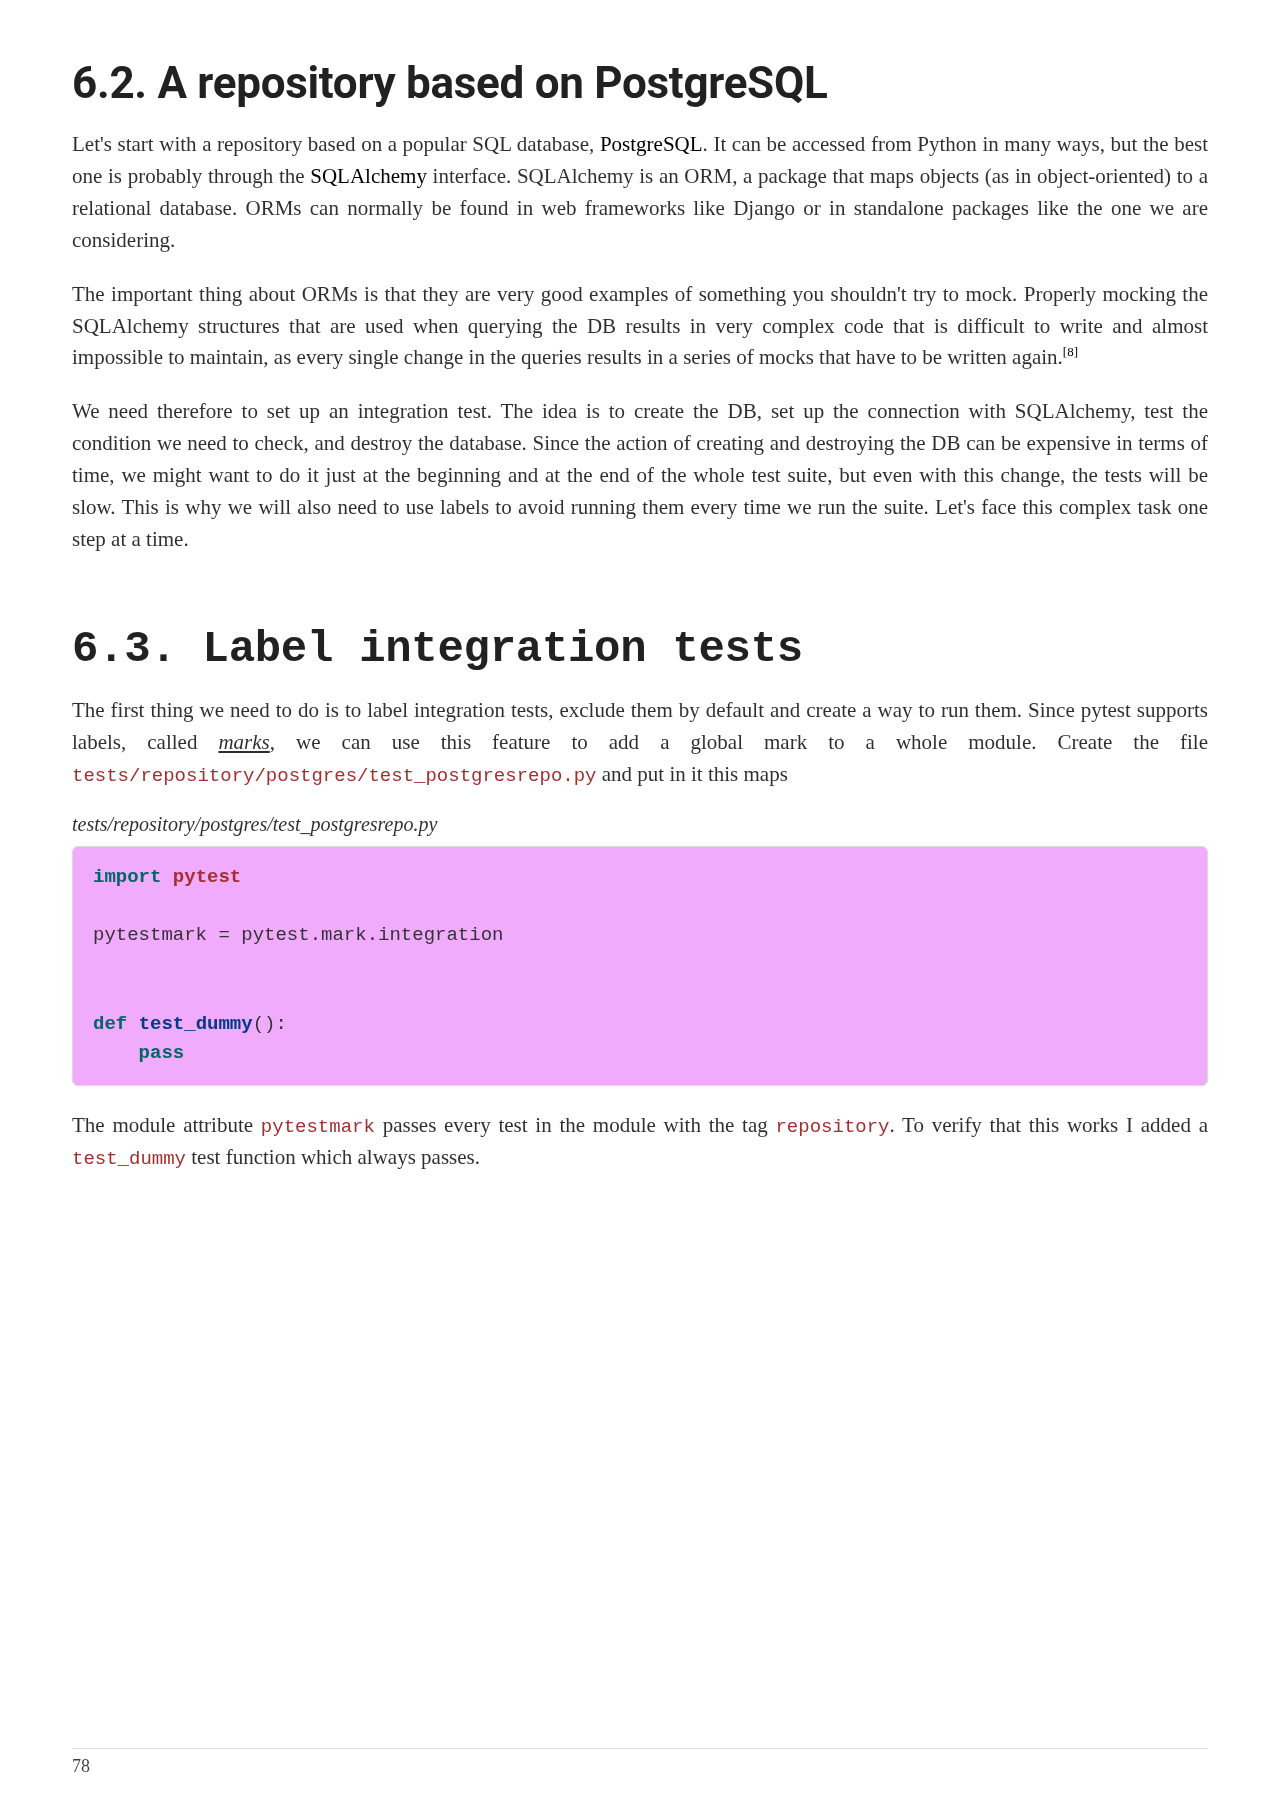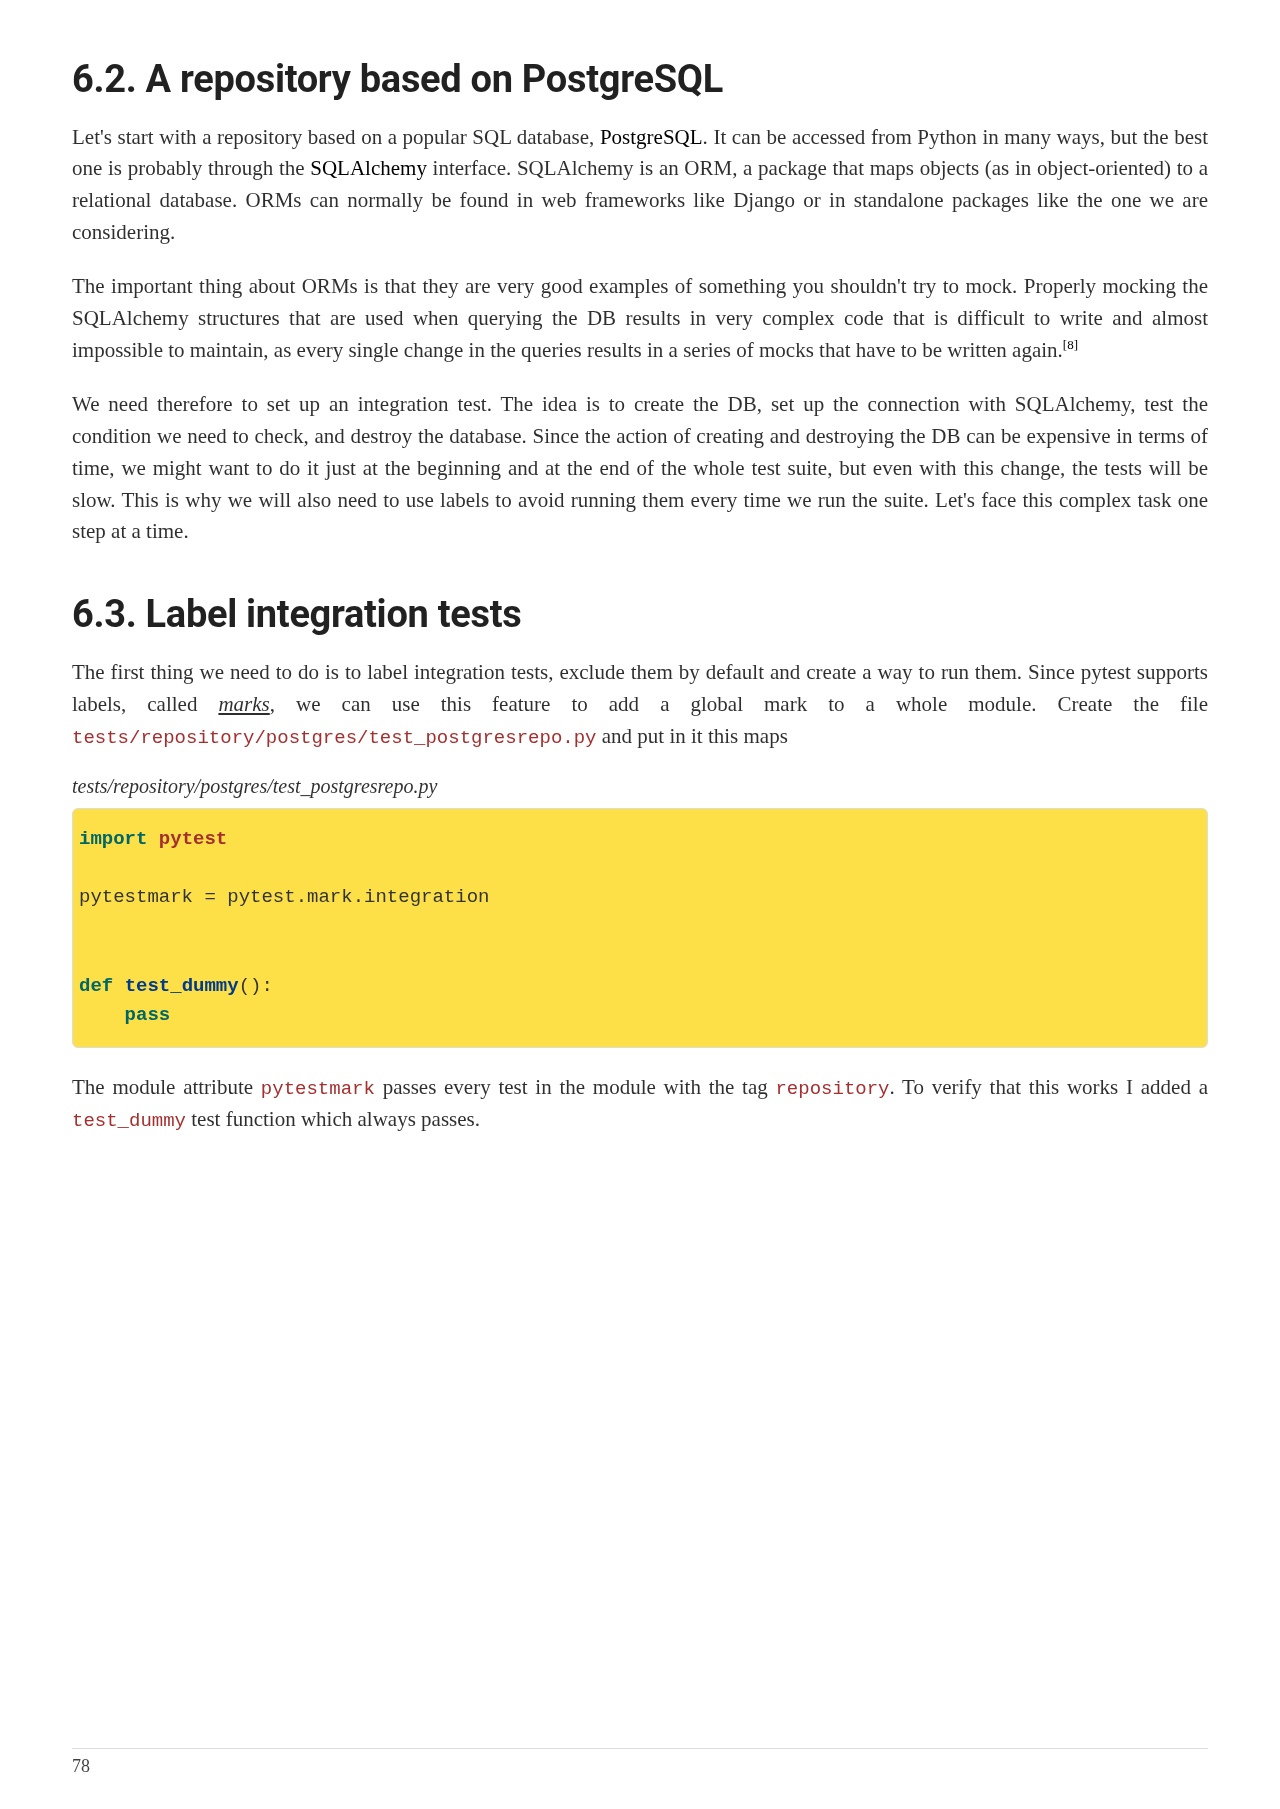"6.2. A repository based on" h2 { font-size: 38px -> 44px }
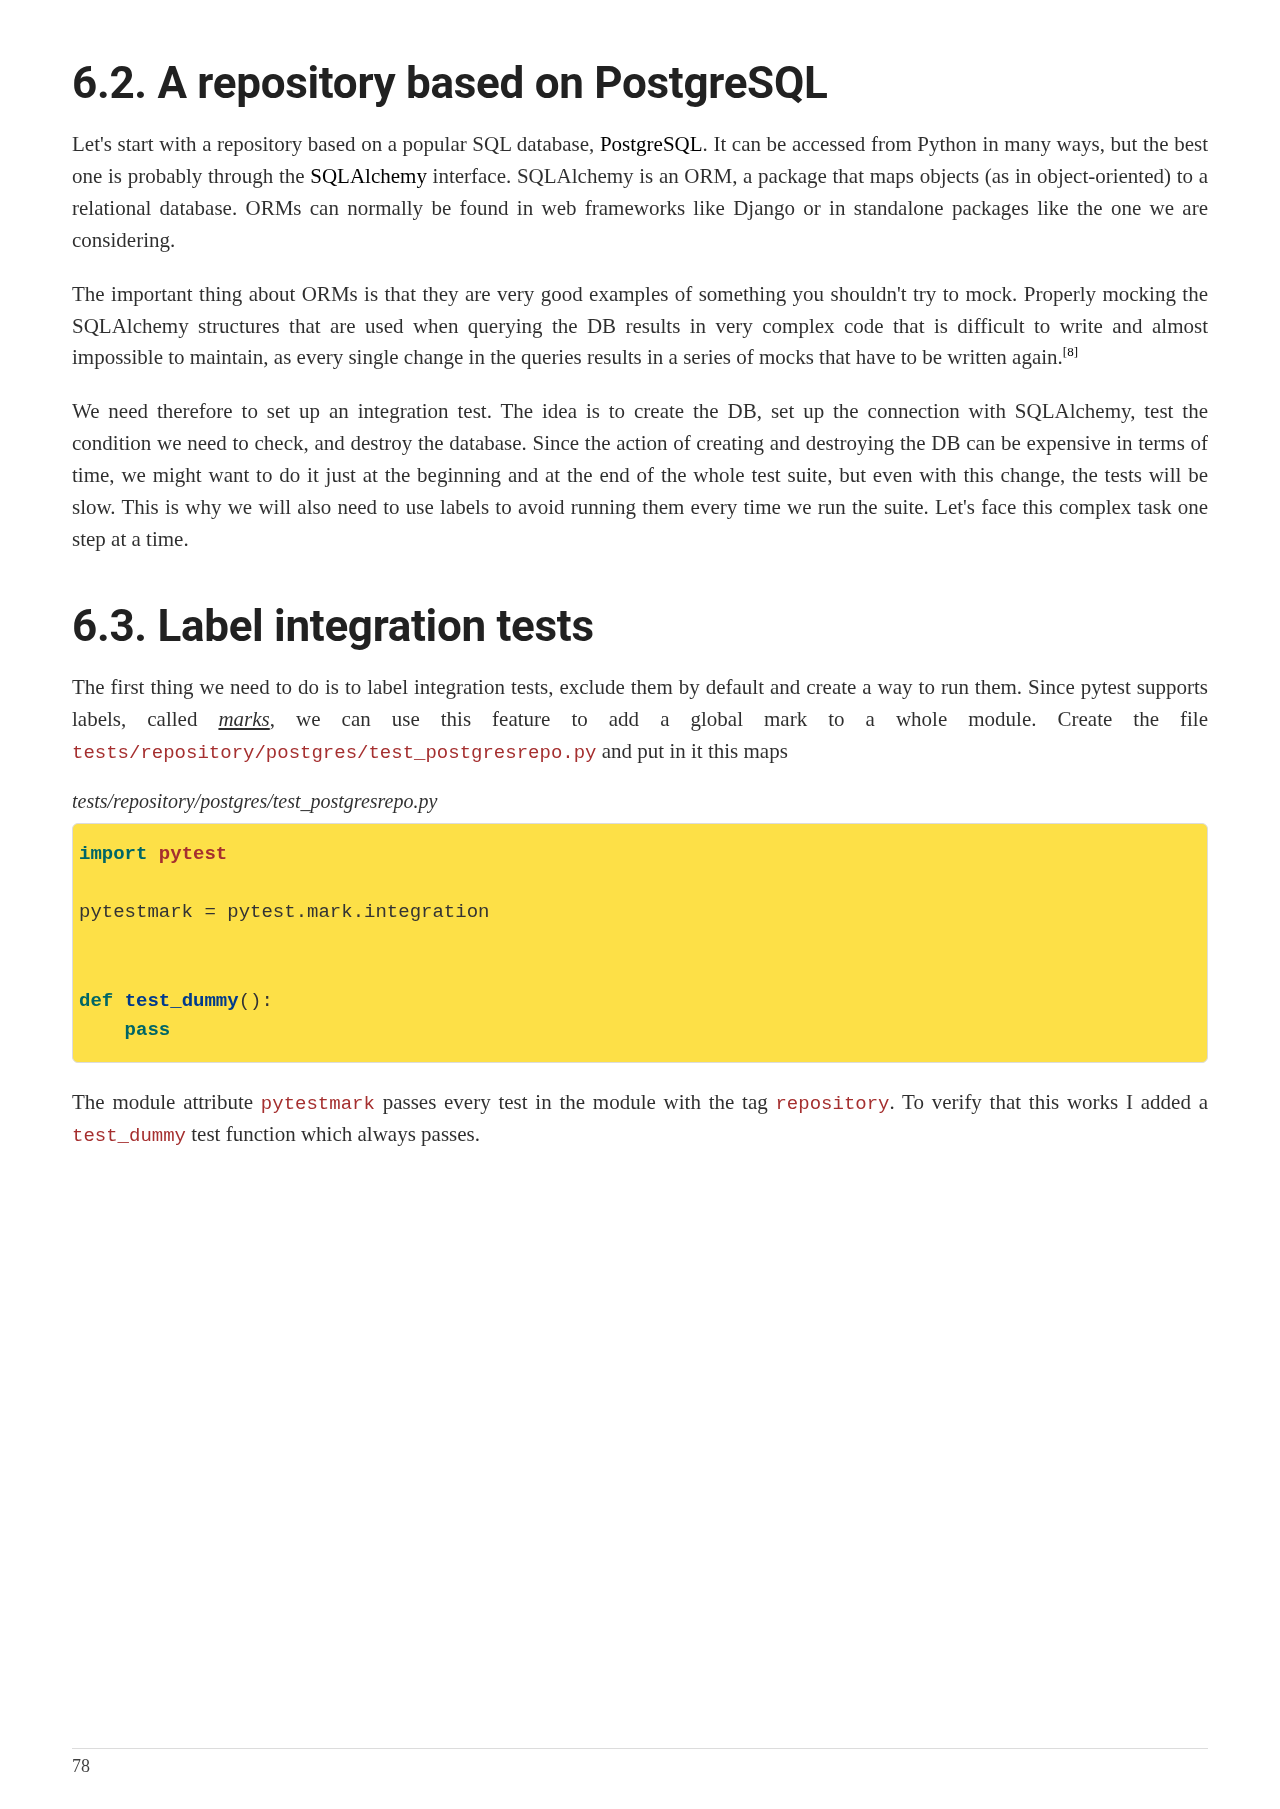"6.3. Label integration tests" .section-gap { font-family: none -> Liberation Mono, monospace; margin-top: 43px -> 66px }
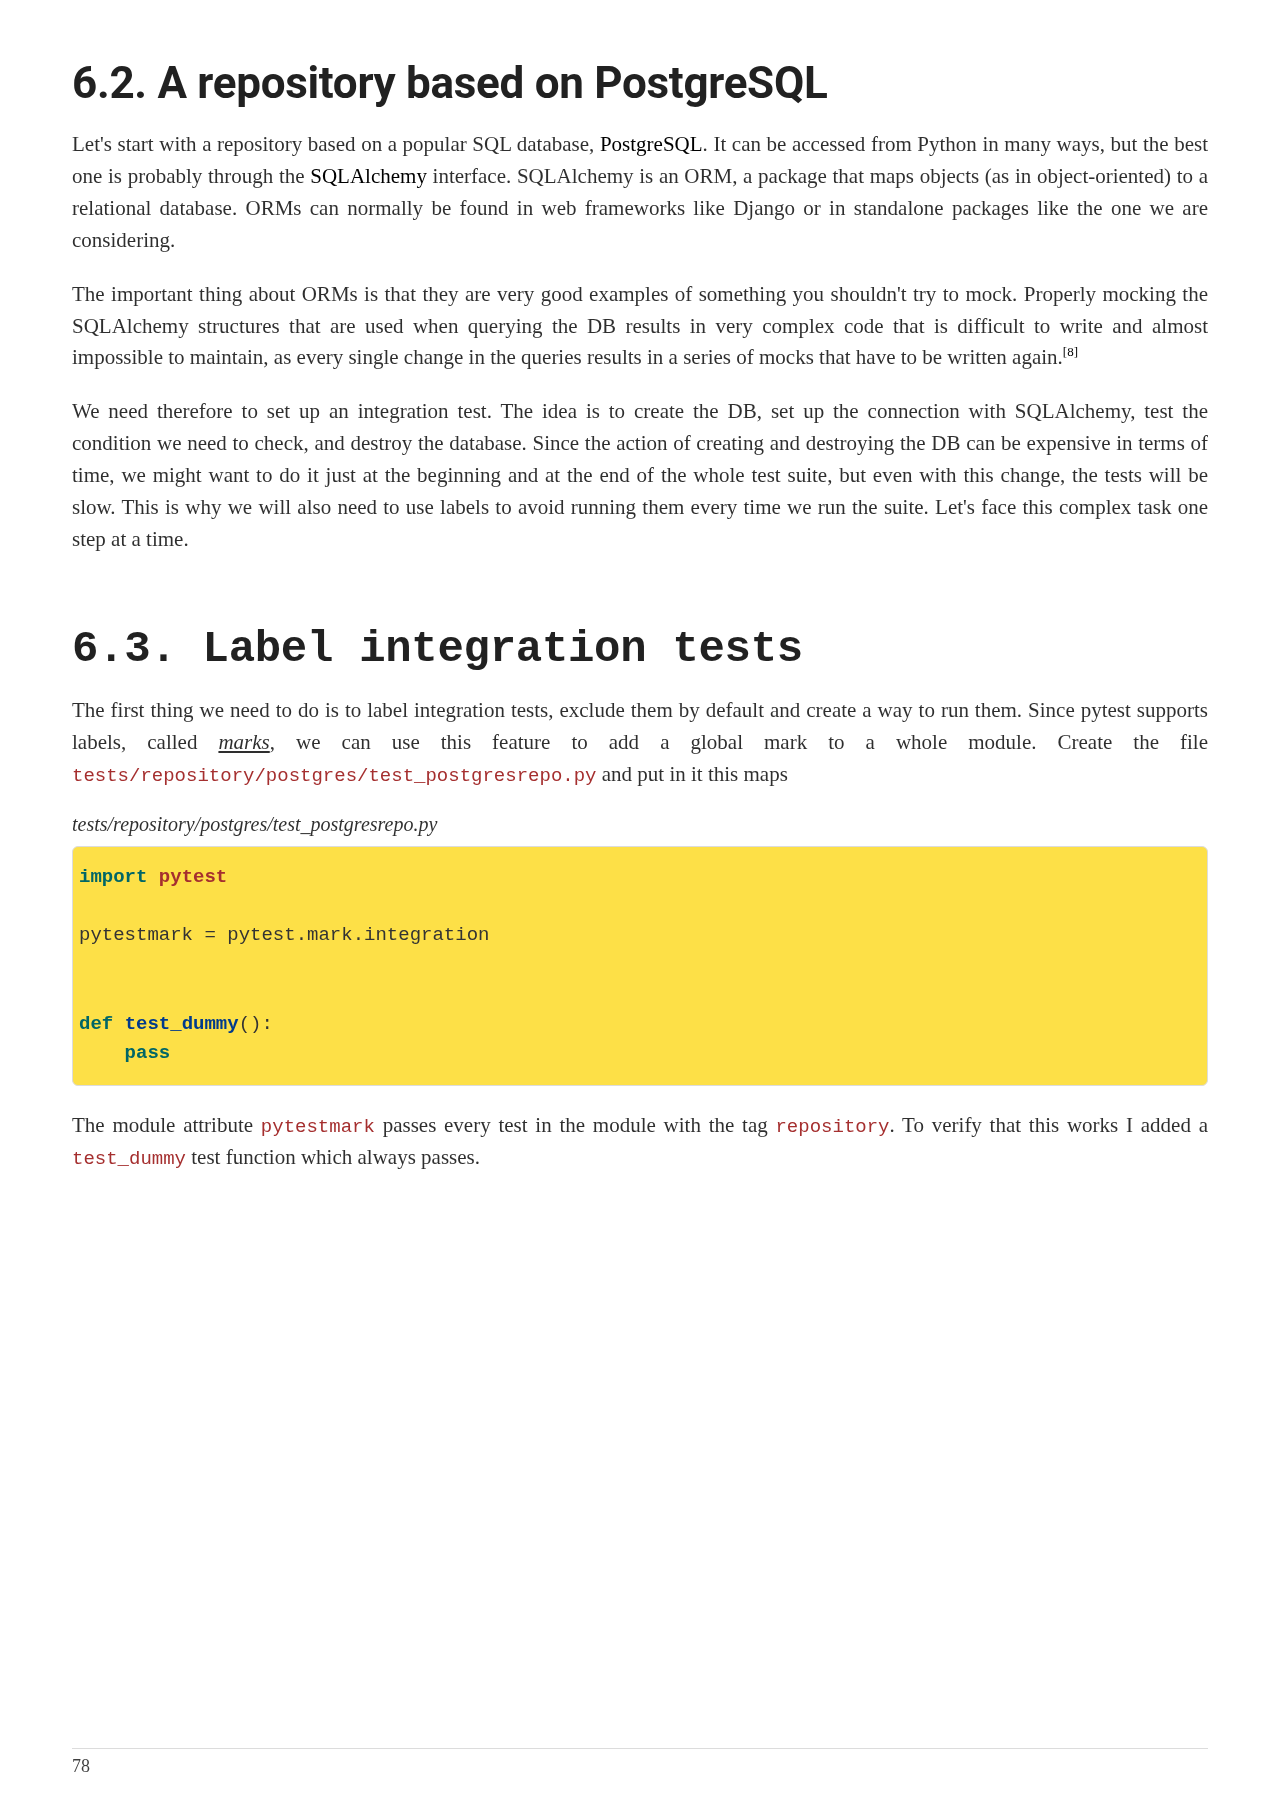"import pytest pytestmark =" .code-block { background: #fde047 -> #f0abfc; padding: 16px 6px -> 16px 20px }
